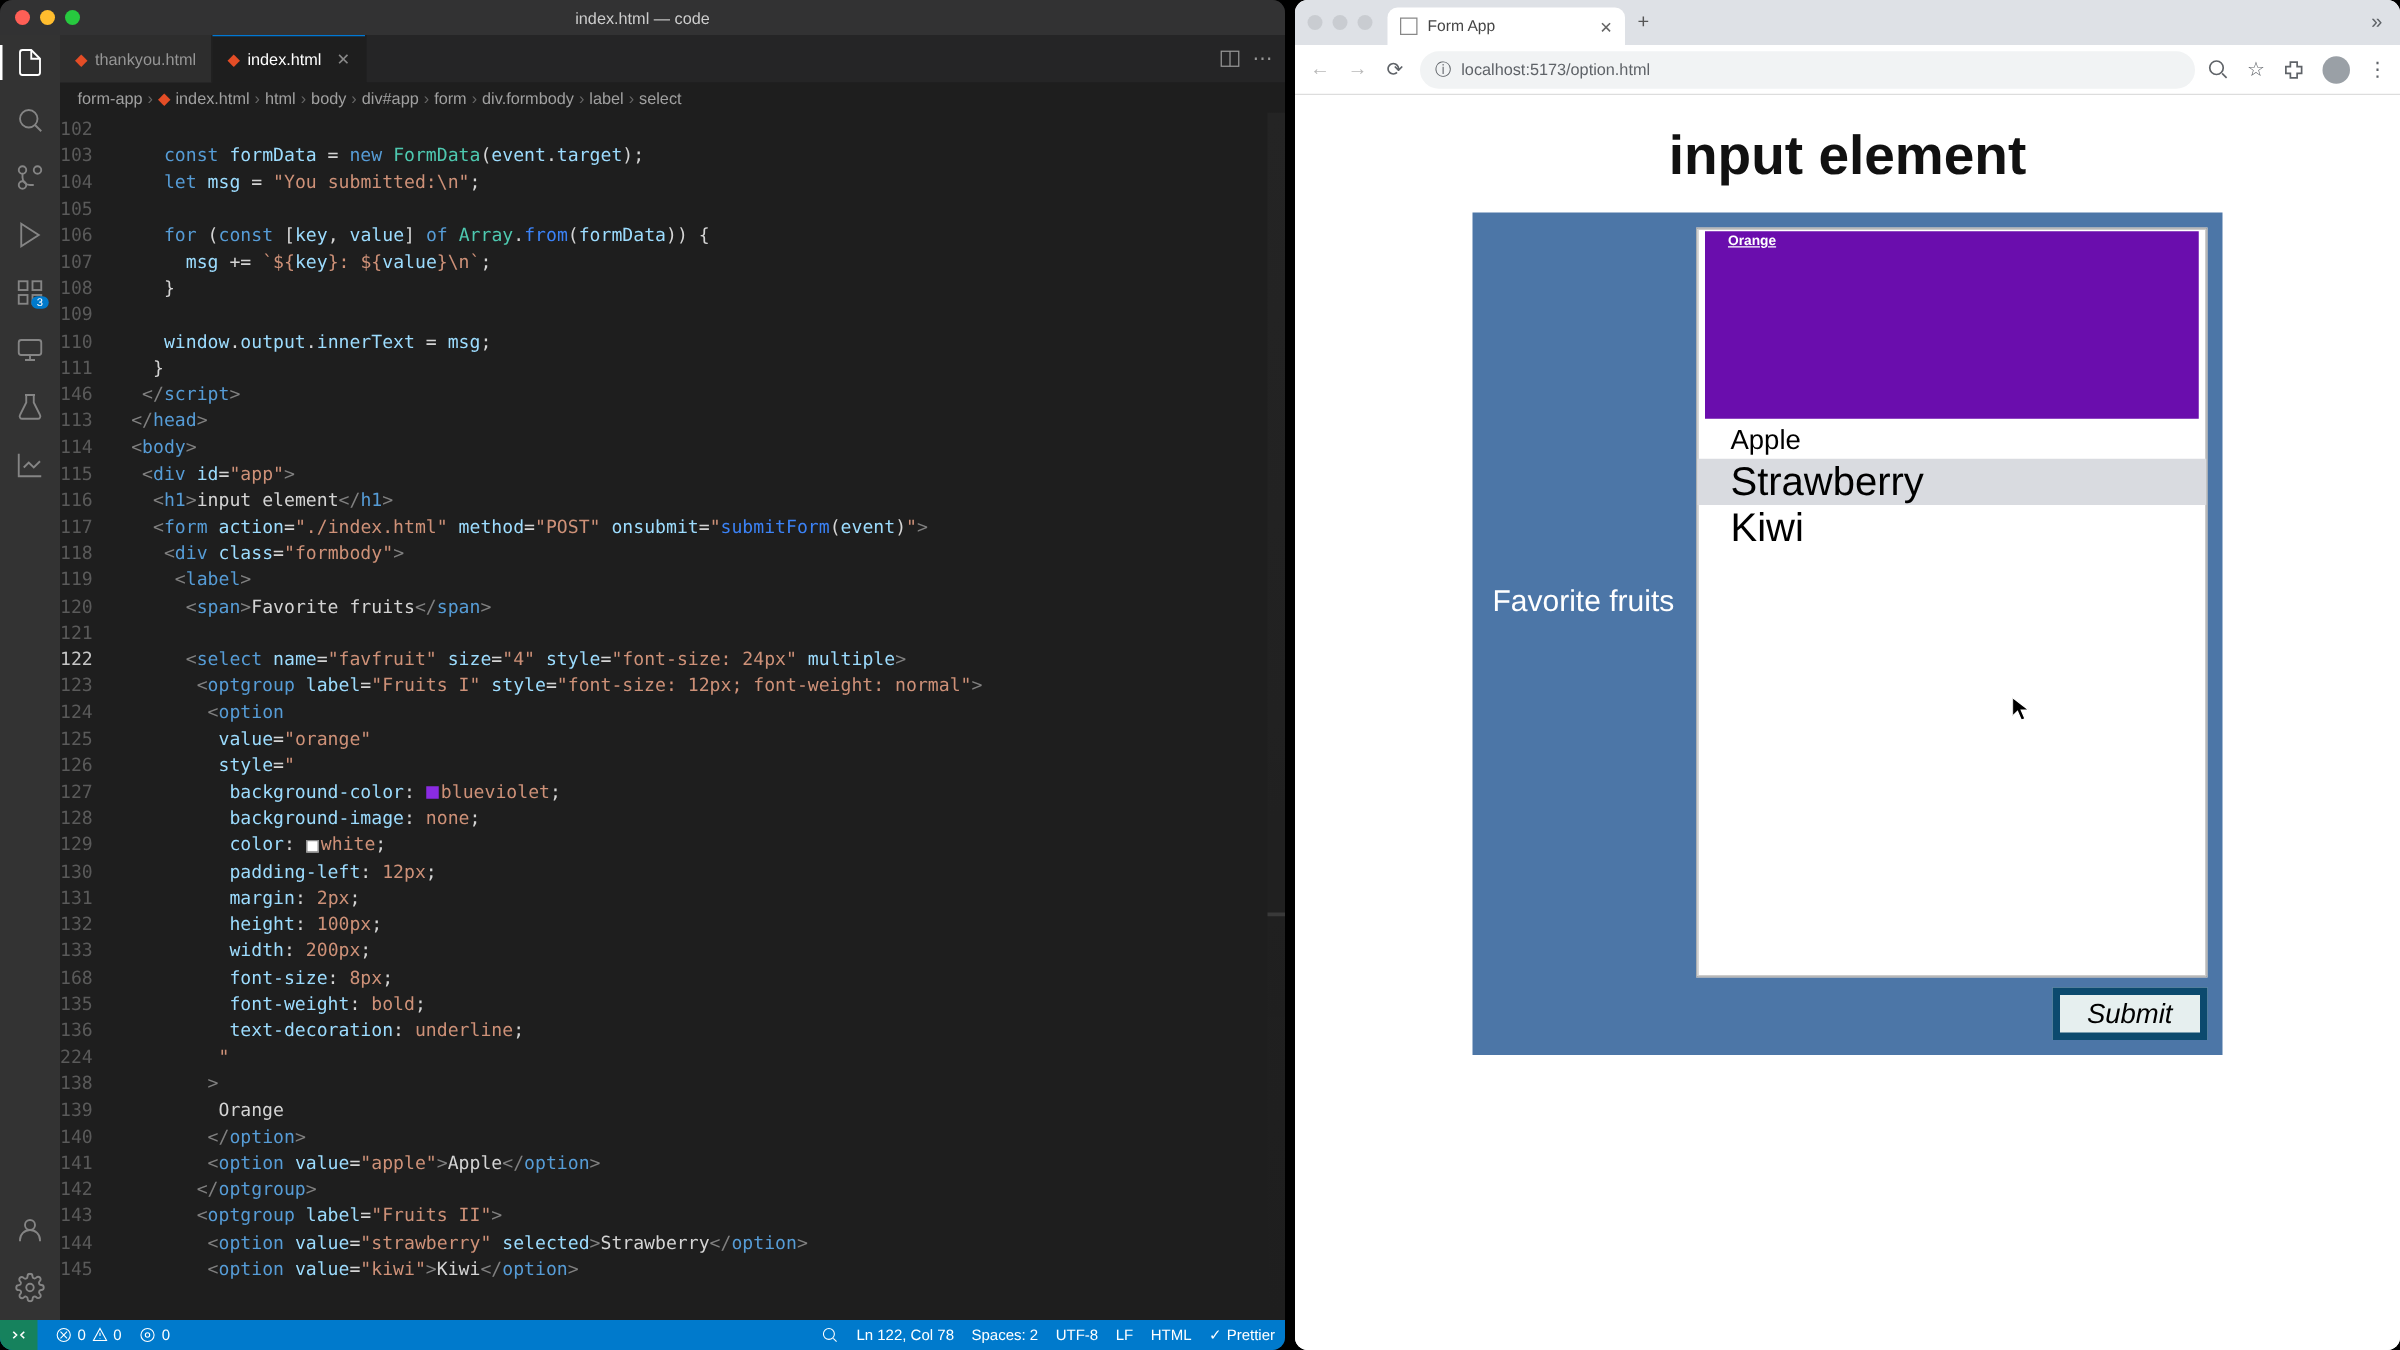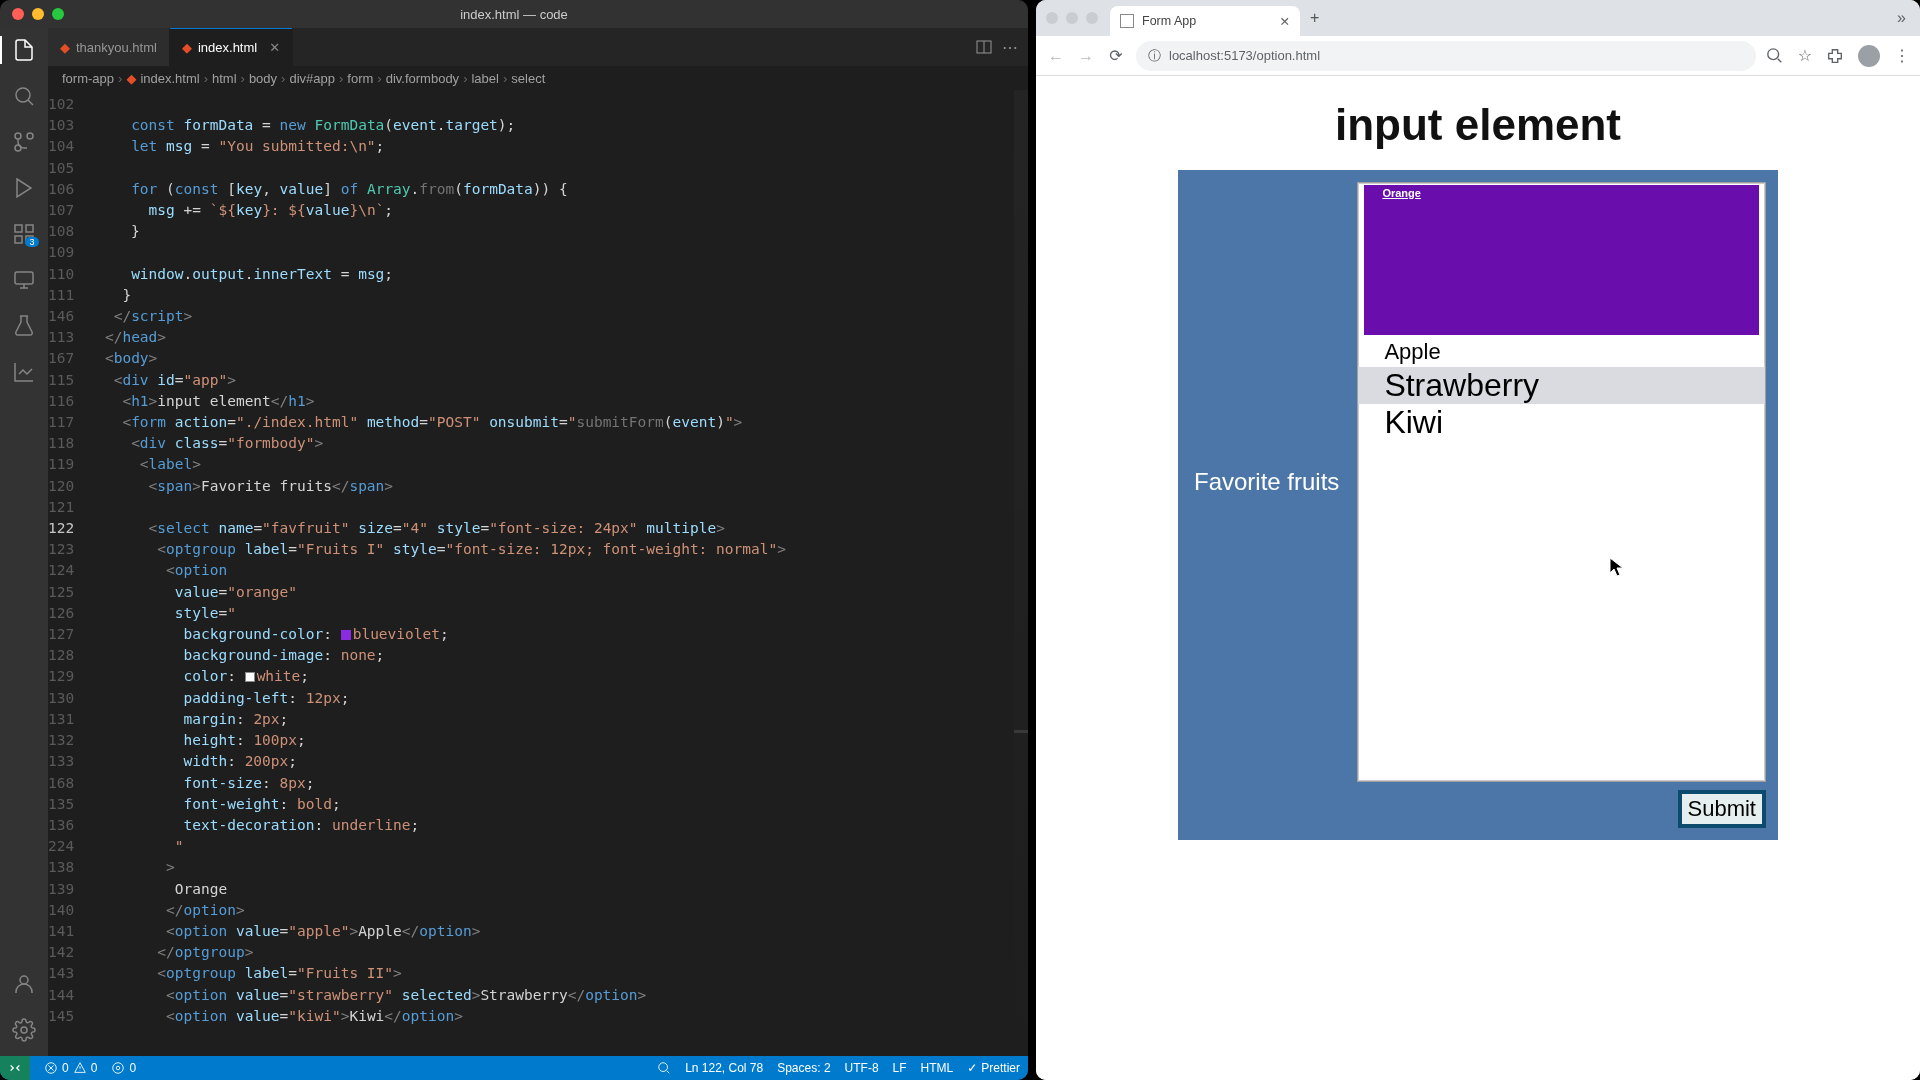"from" .c-f { color: #737373 -> #3b82f6 }
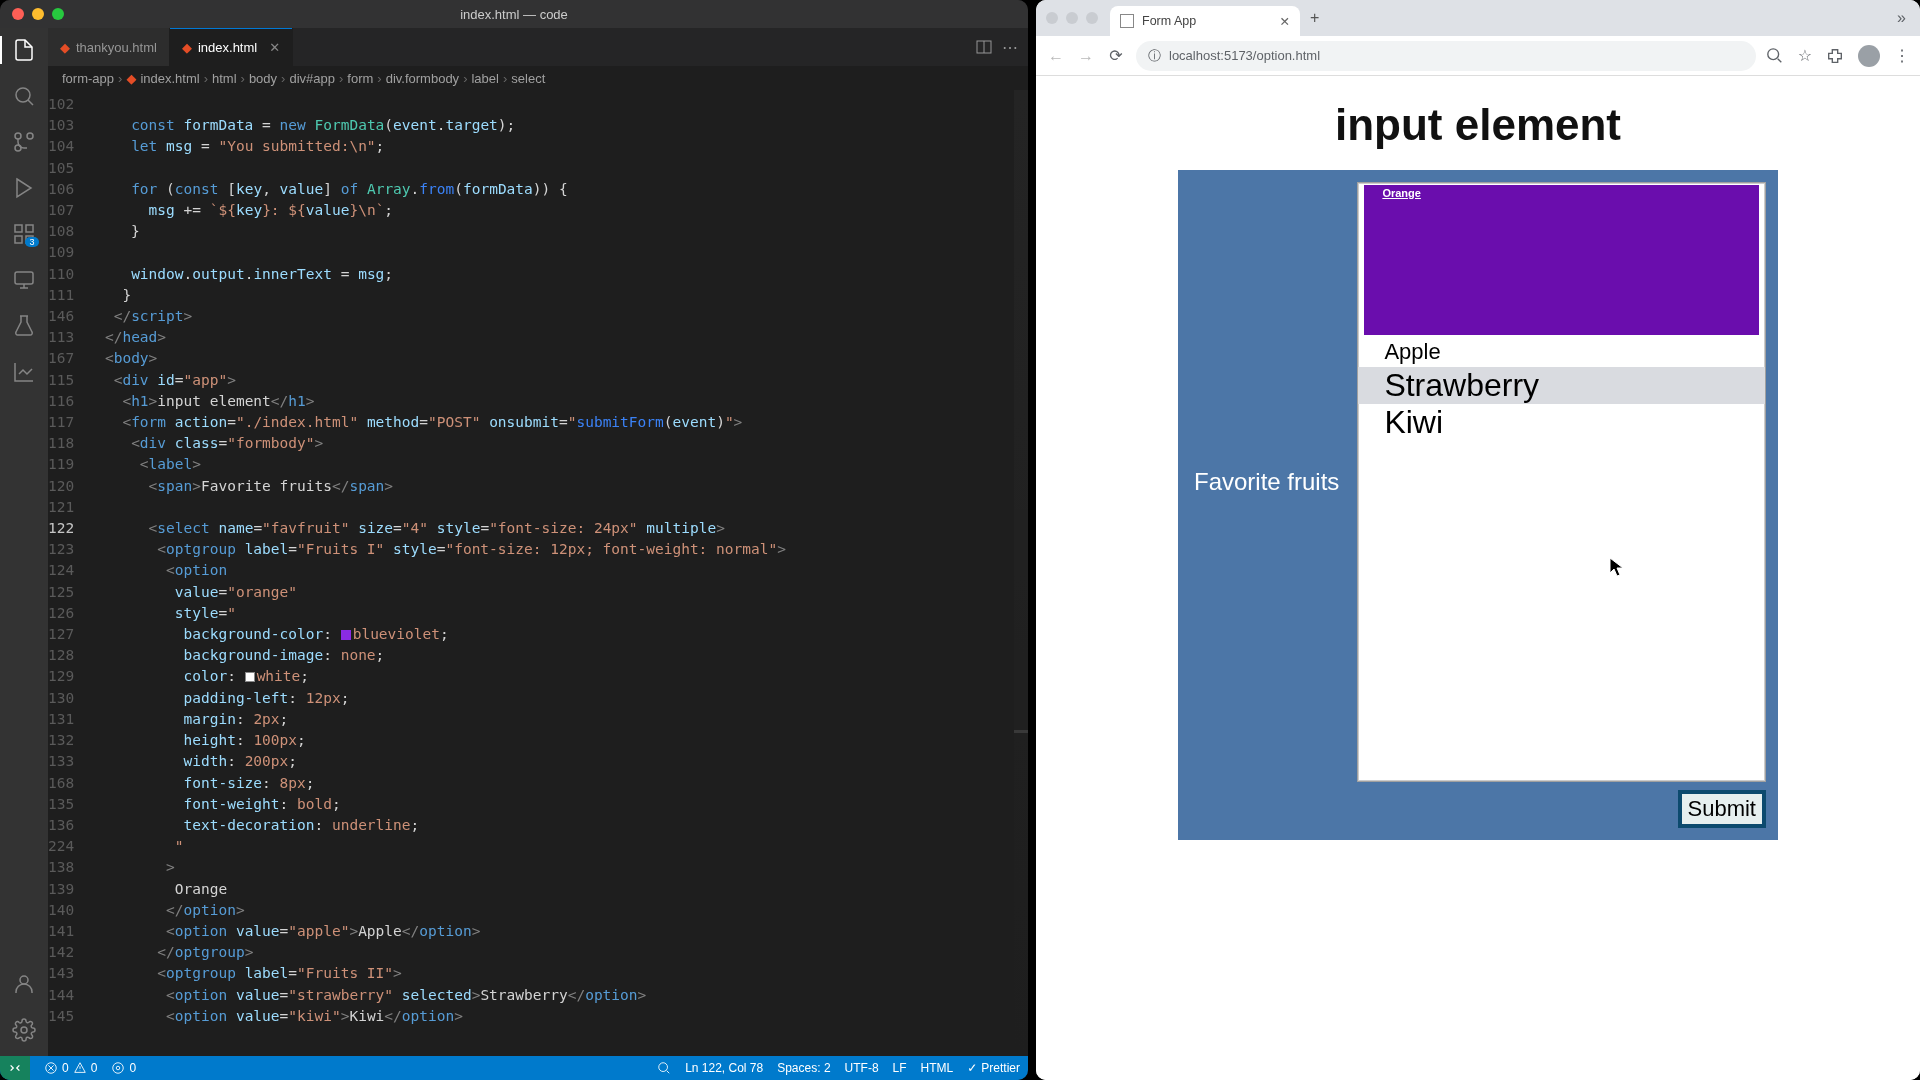"167" div { text: 167 -> 114 }
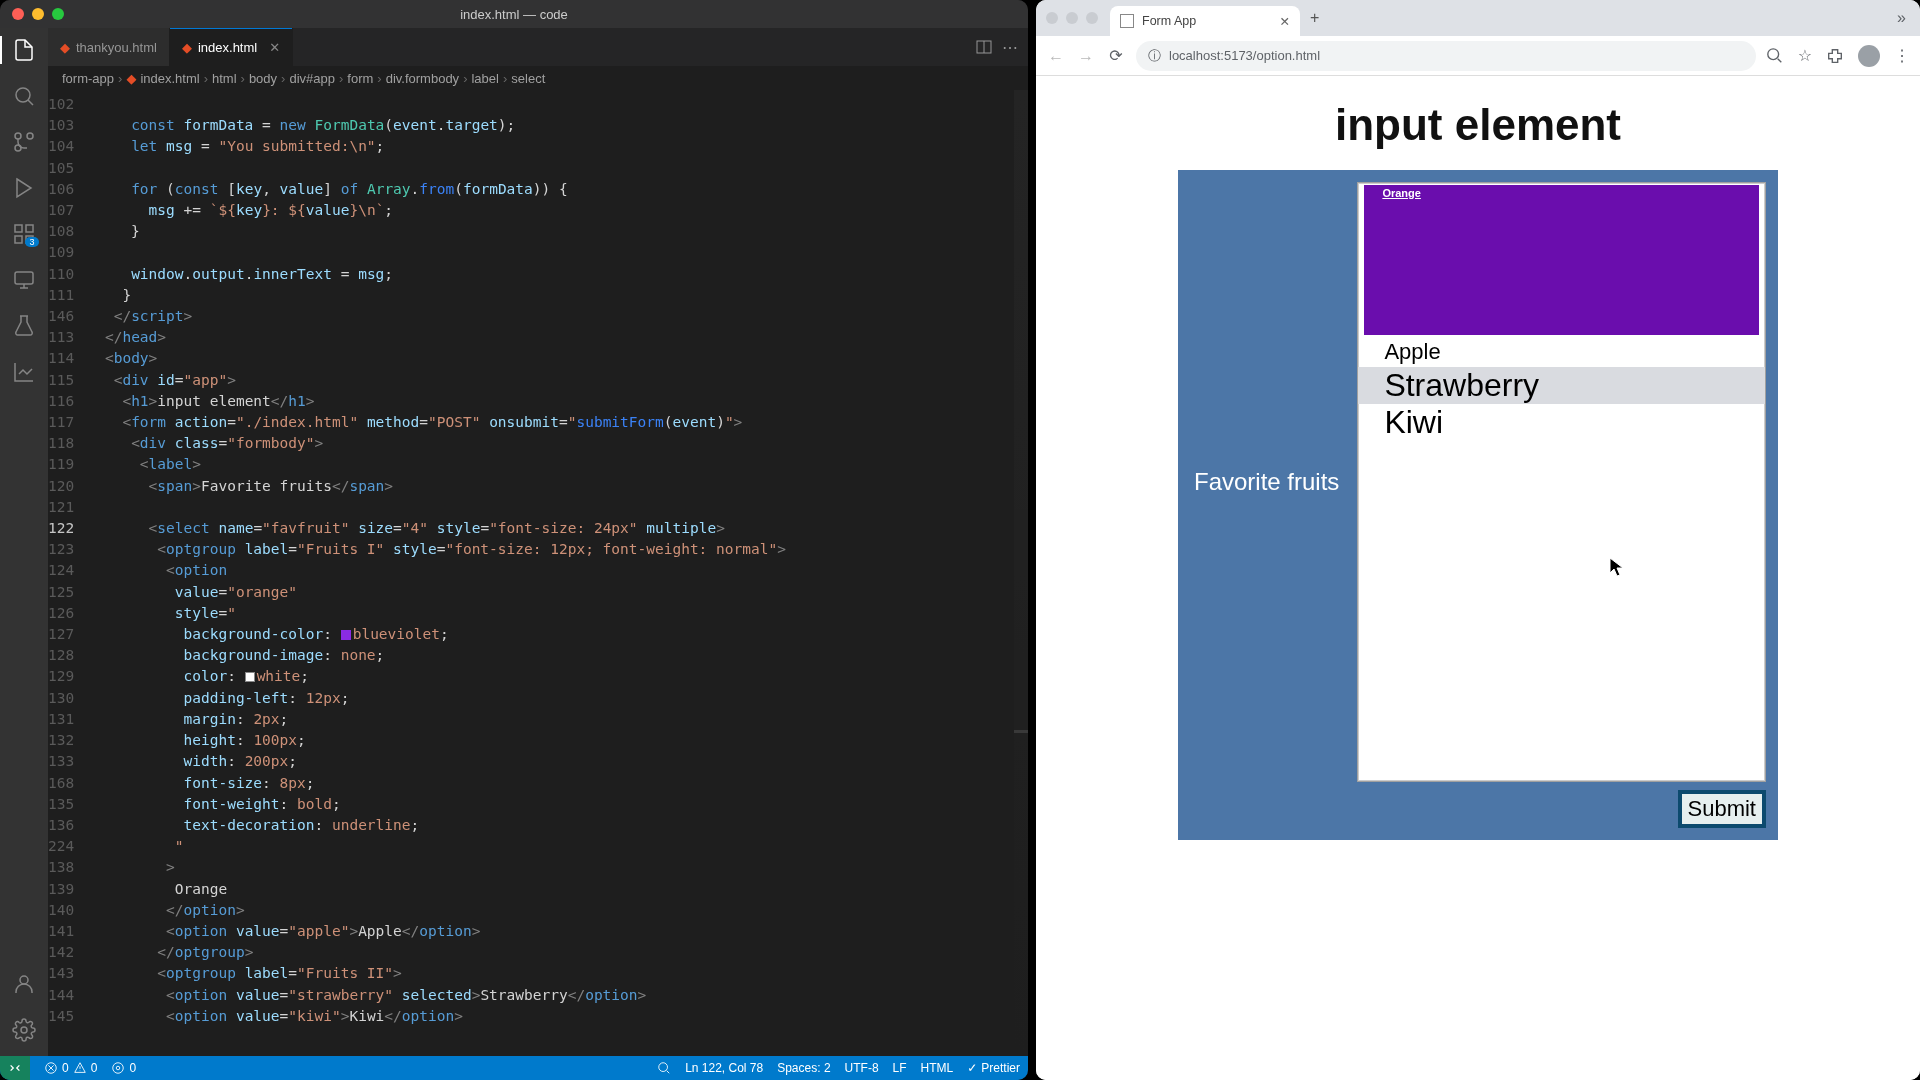"Submit" .submit-btn { border: 4px solid #0c4a6e -> 6px solid #0c4a6e; font-style: none -> italic; padding: 2px 6px -> 2px 22px }
